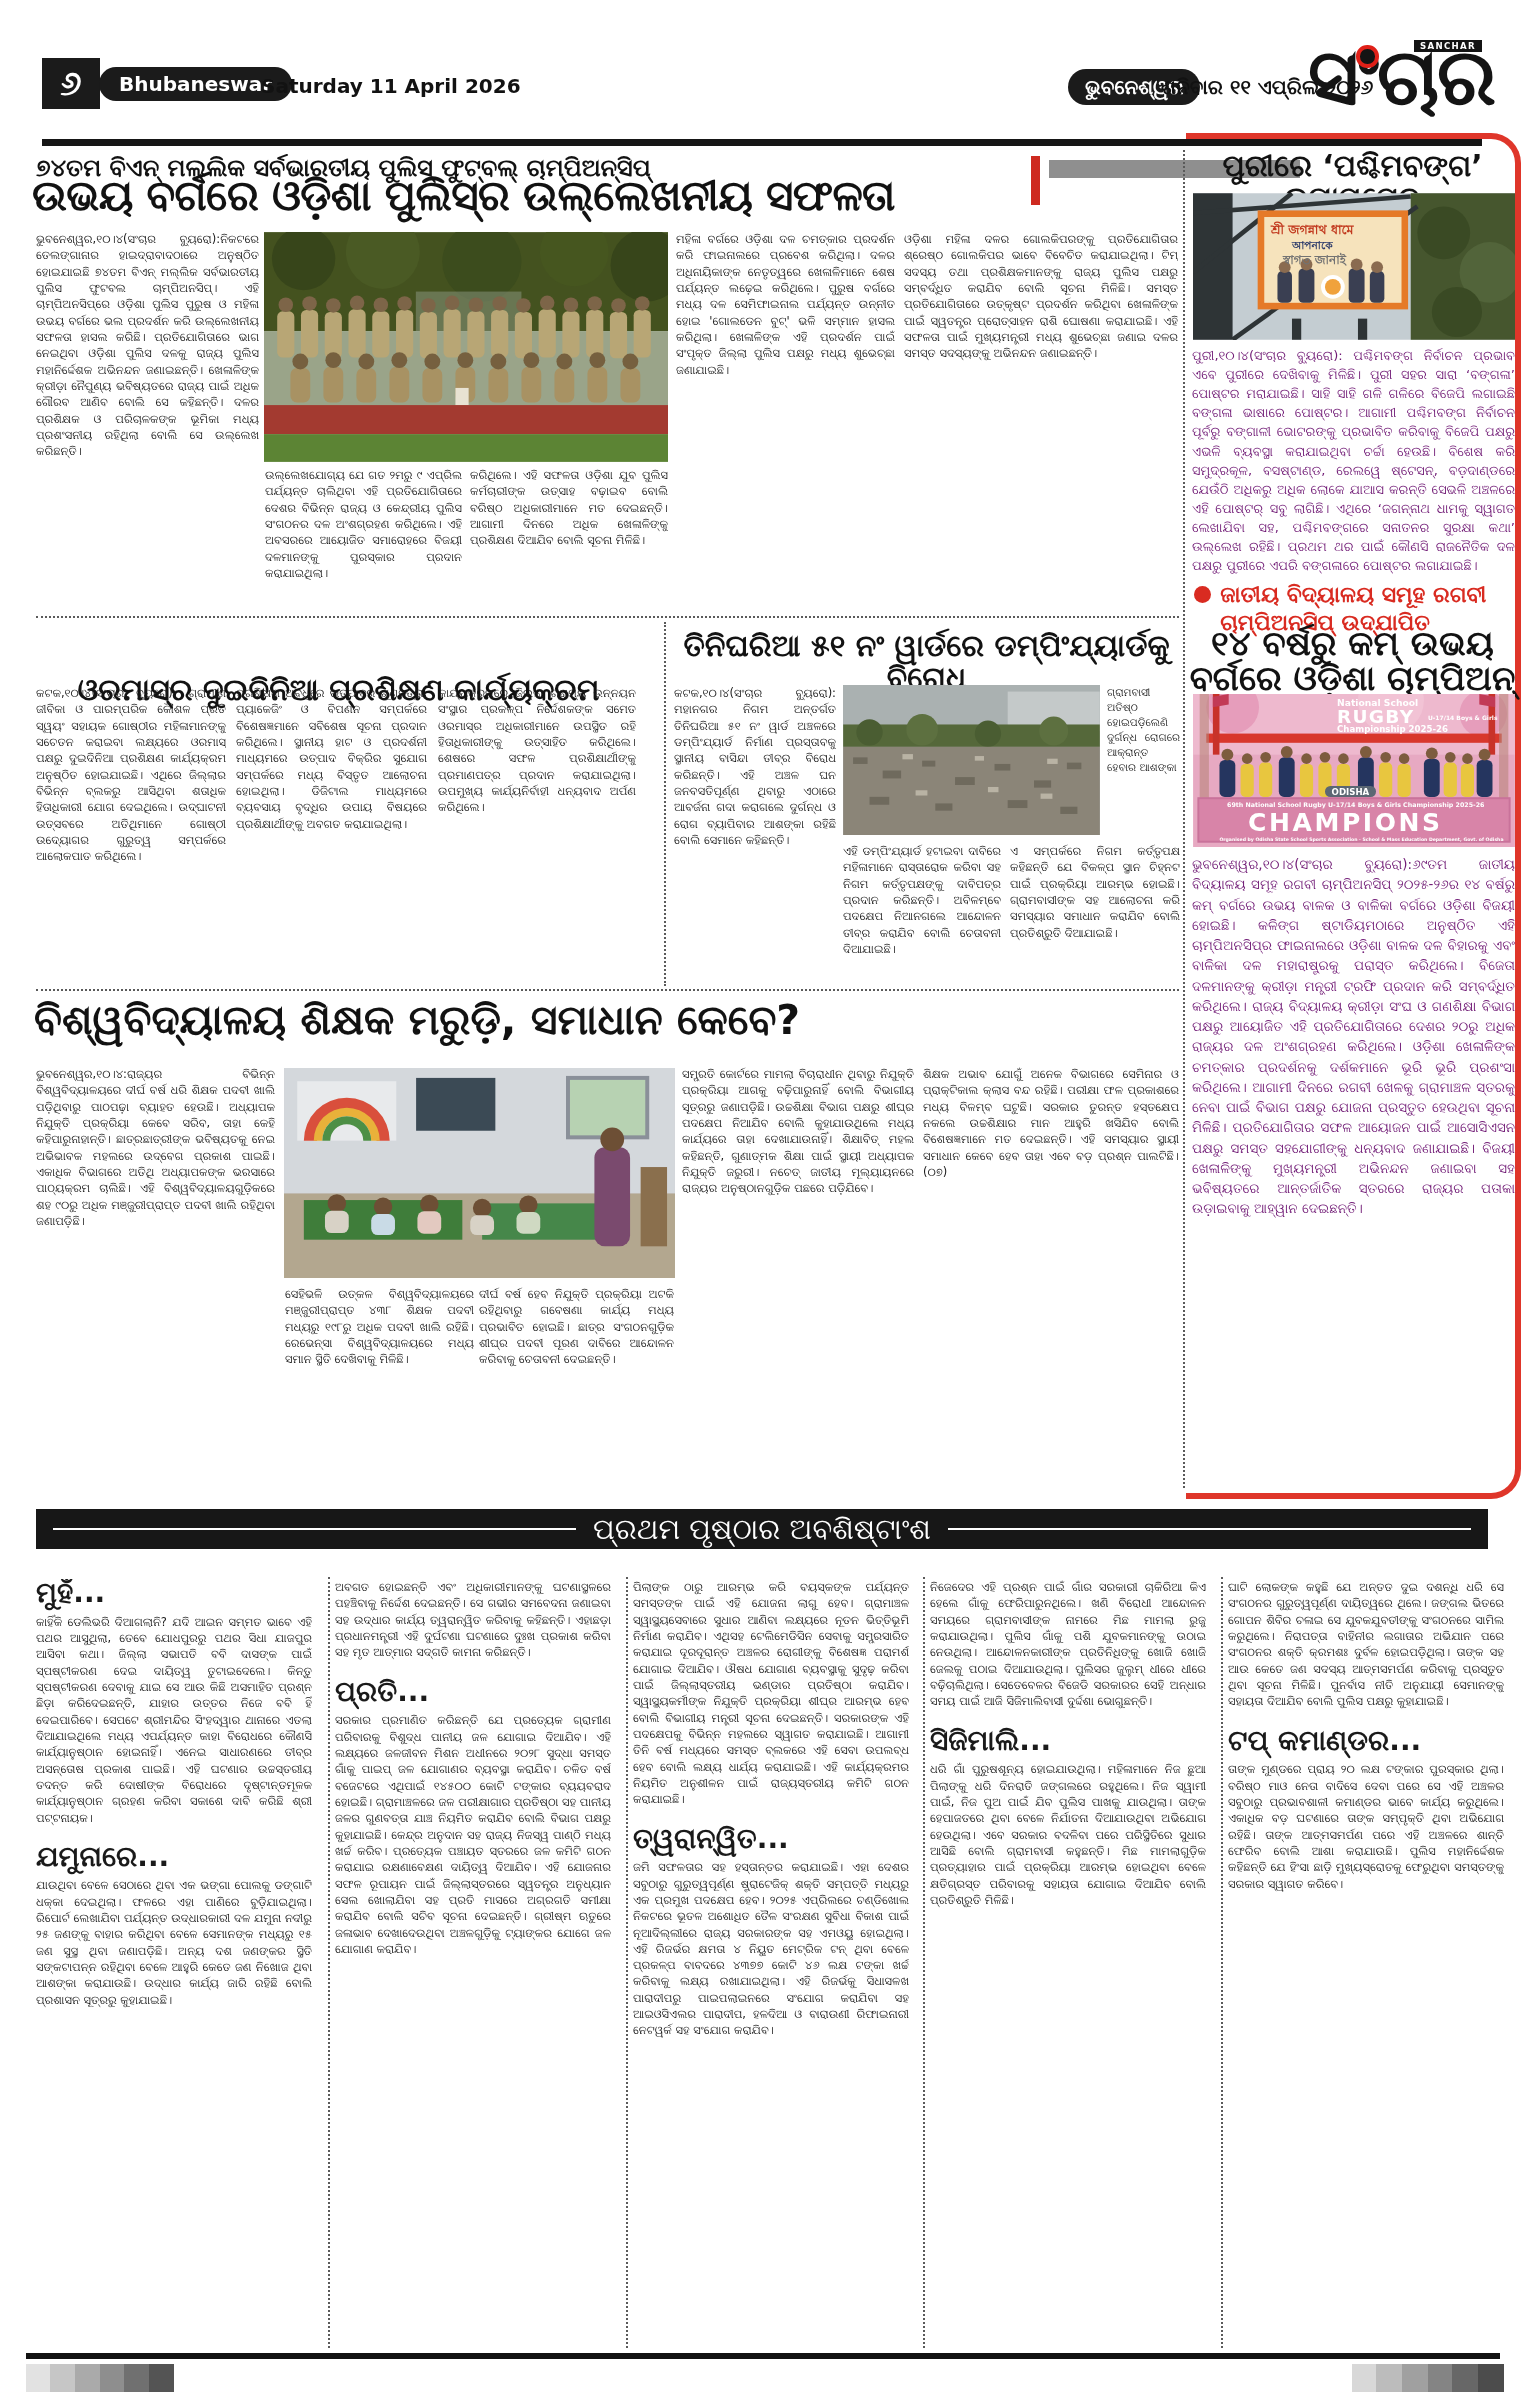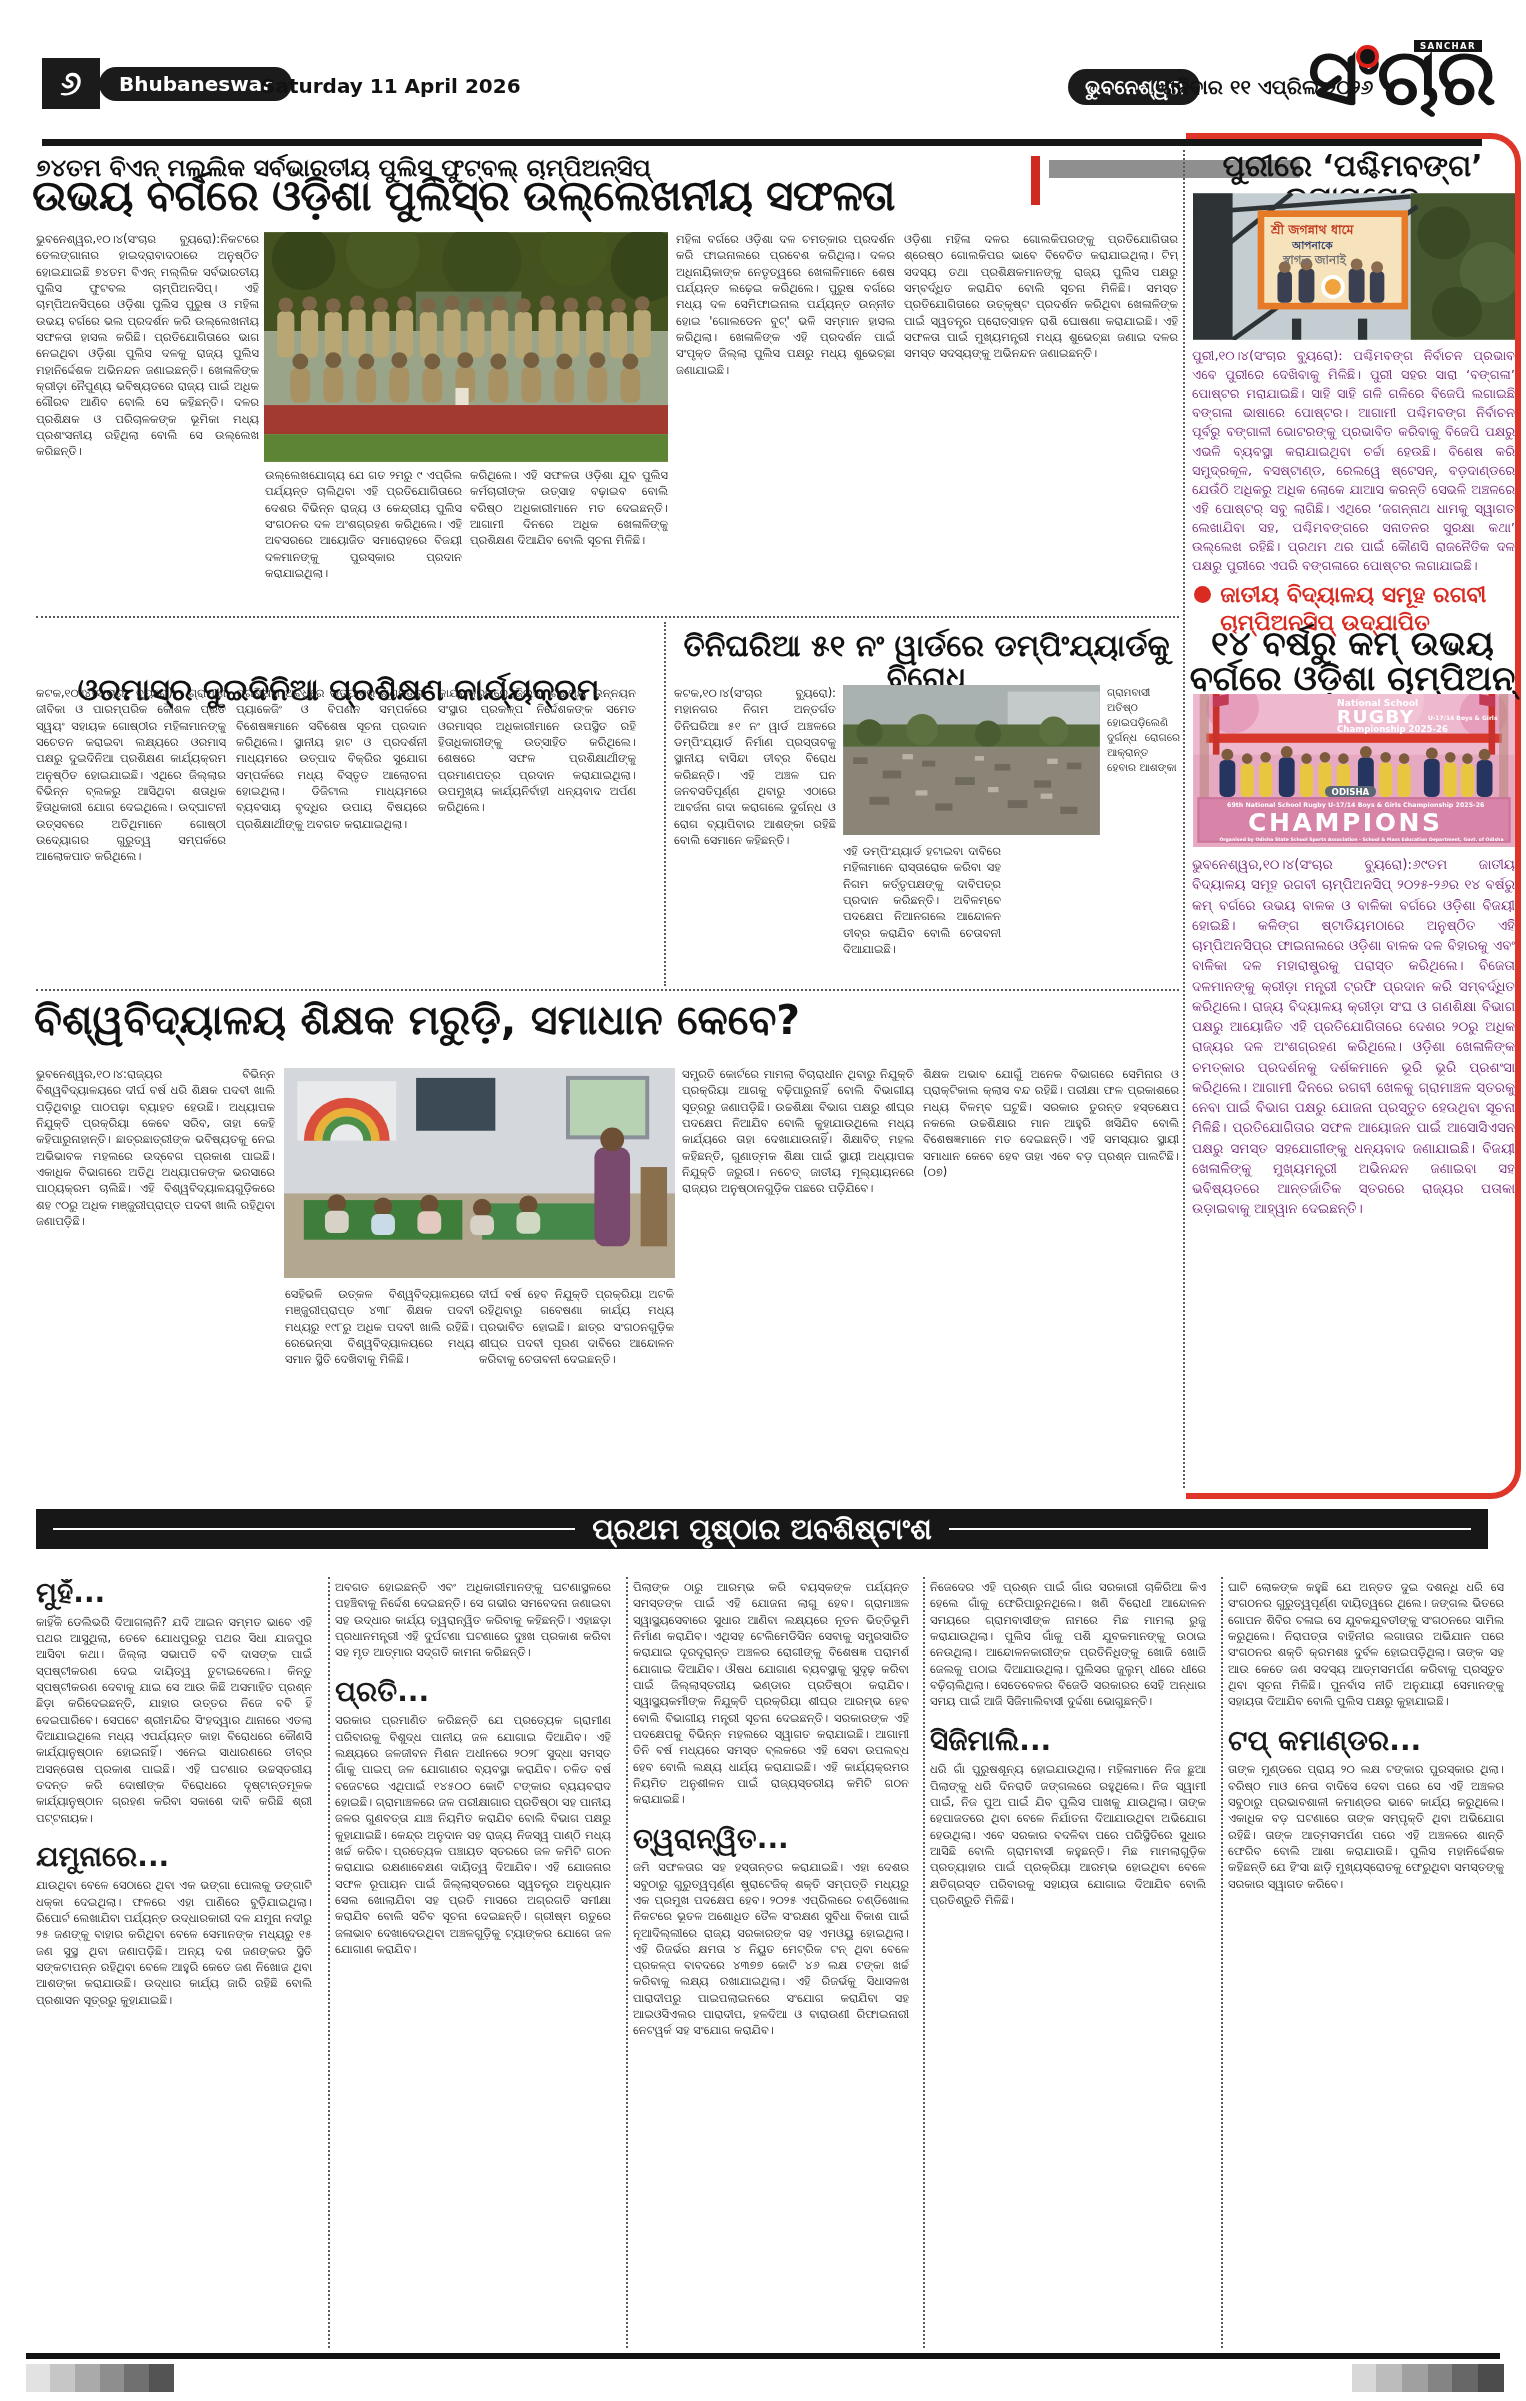"ଏ ସମ୍ପର୍କରେ ନିଗମ କର୍ତ୍ତୃପକ୍ଷ କହିଛନ୍ତି" div.abs { html: none -> <div>ଏ ସମ୍ପର୍କରେ ନିଗମ କର୍ତ୍ତୃପକ୍ଷ କହିଛନ୍ତି ଯେ ବିକଳ୍ପ ସ୍ଥାନ ଚିହ୍ନଟ ପାଇଁ ପ୍ରକ୍ରିୟା ଆରମ୍ଭ ହୋଇଛି। ଗ୍ରାମବାସୀଙ୍କ ସହ ଆଲୋଚନା କରି ସମସ୍ୟାର ସମାଧାନ କରାଯିବ ବୋଲି ପ୍ରତିଶ୍ରୁତି ଦିଆଯାଇଛି।</div> }
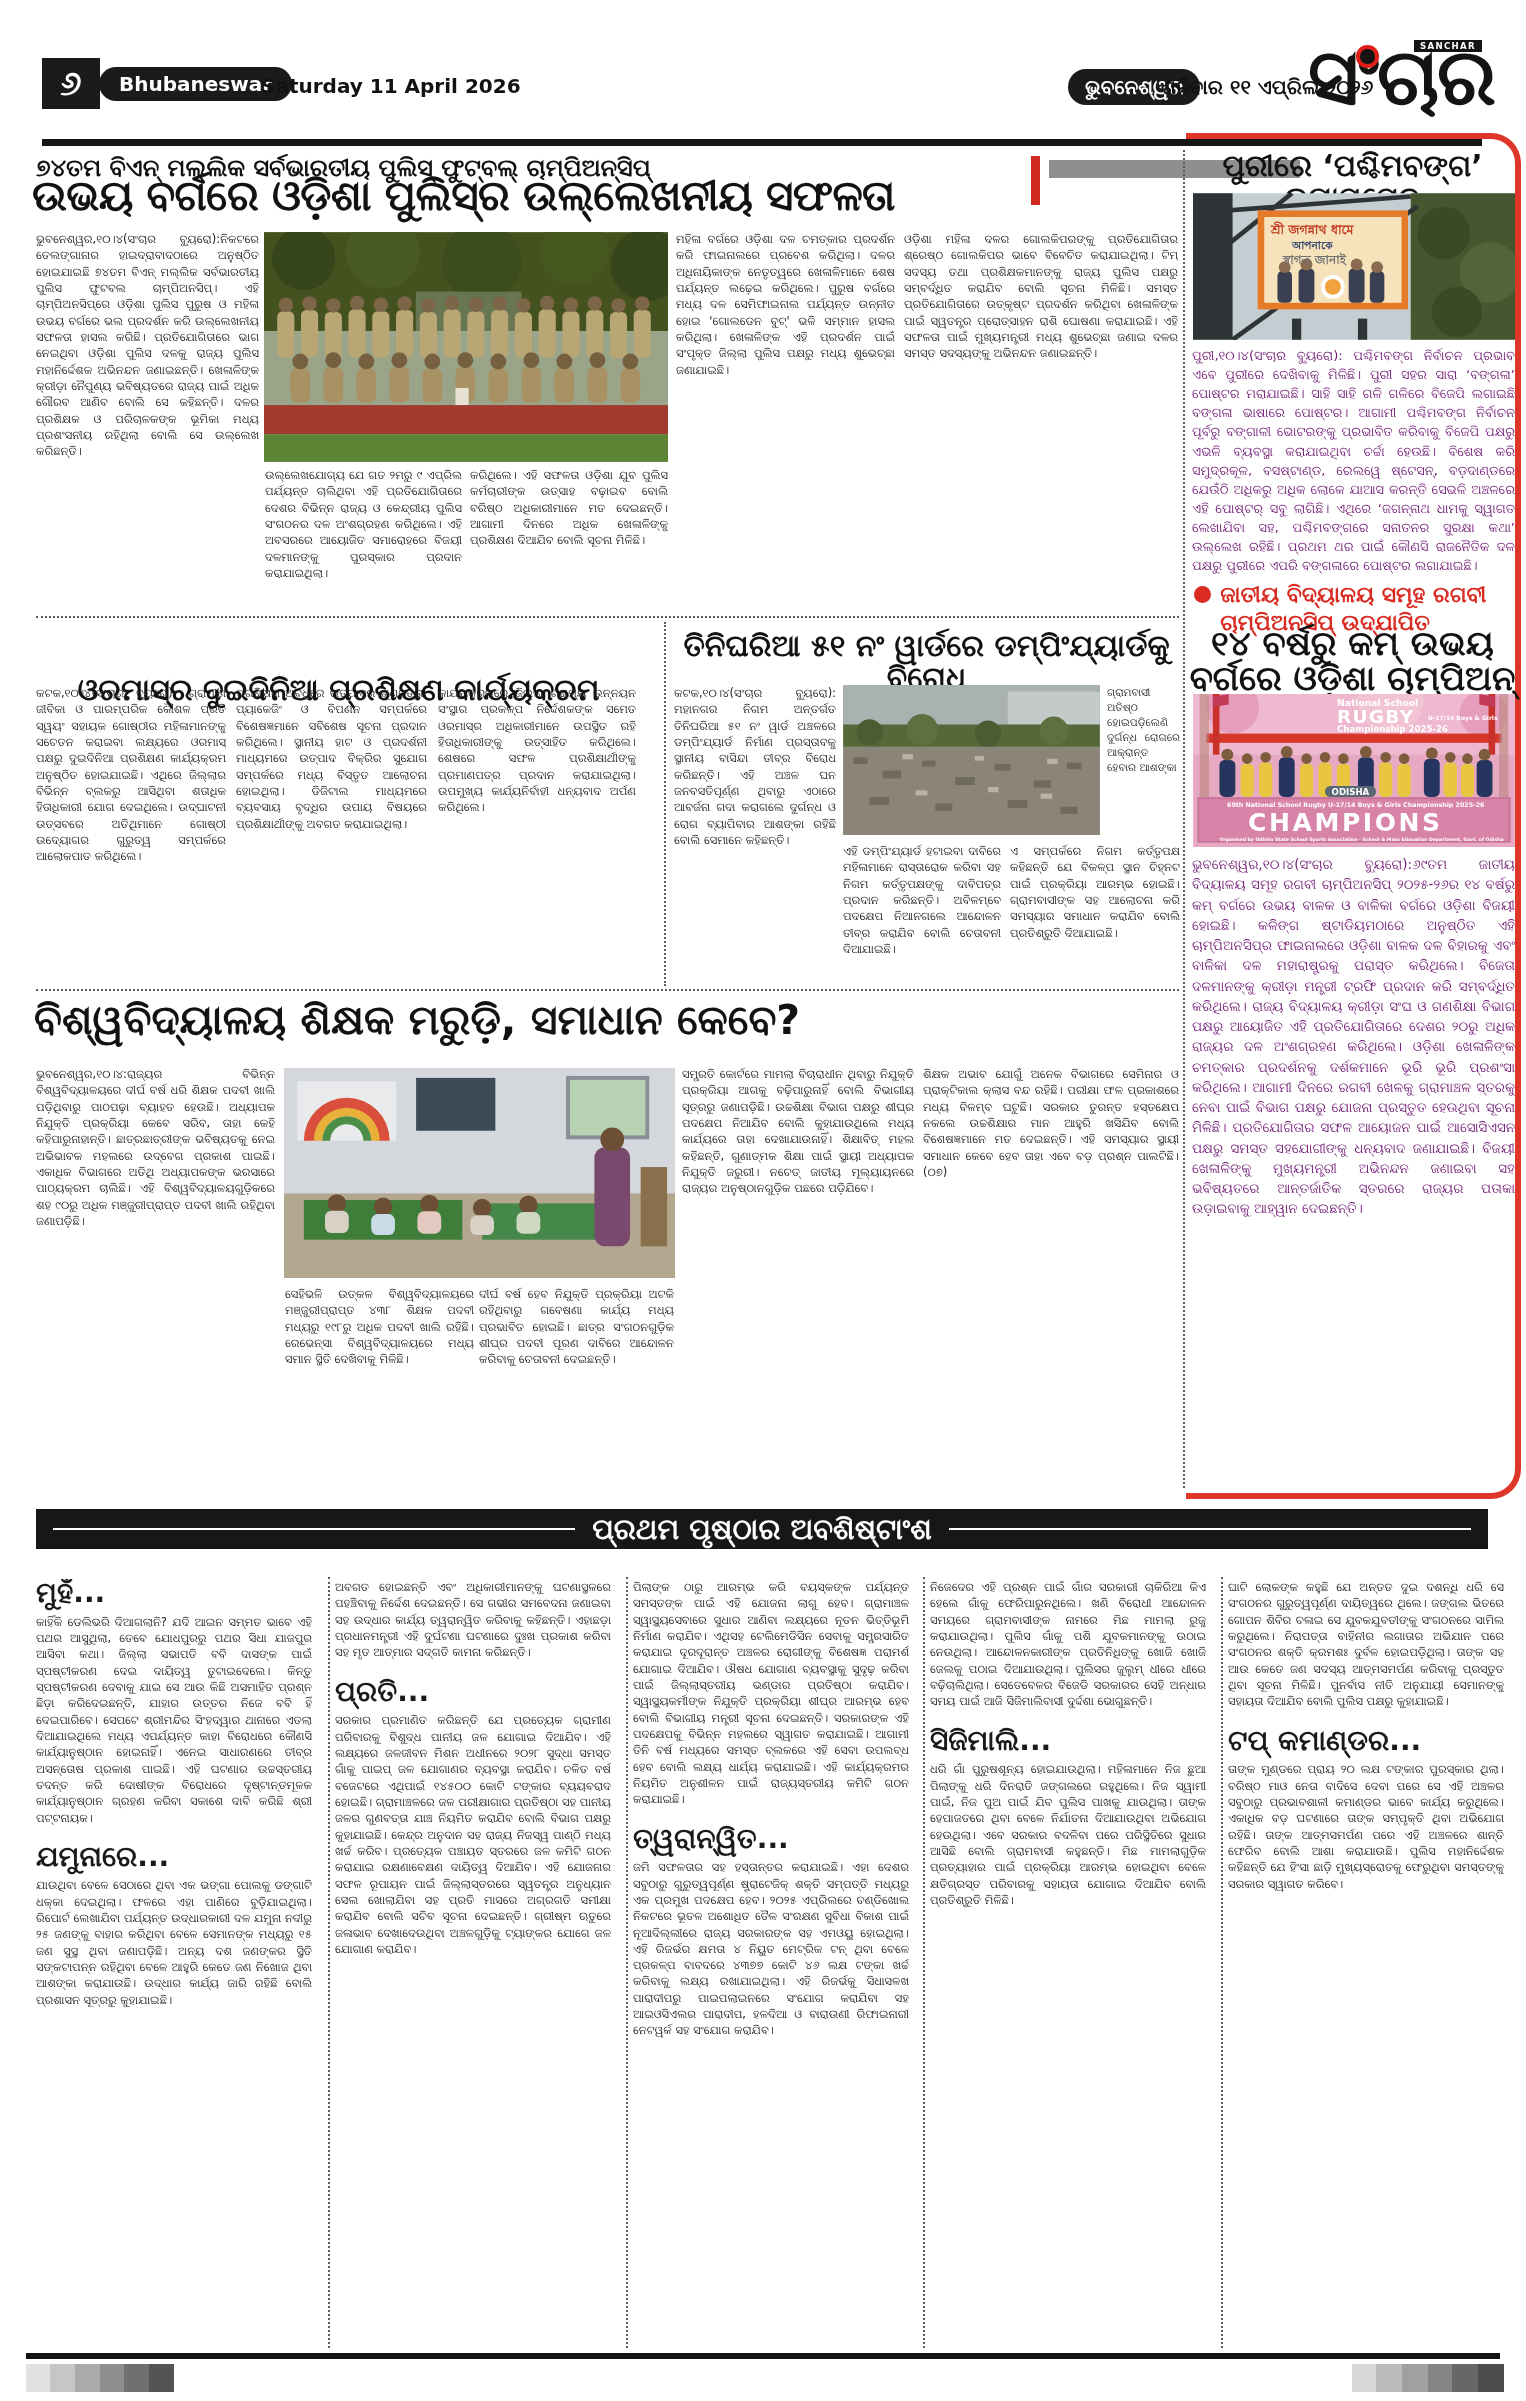"ପ୍ରଥମ ପୃଷ୍ଠାର ଅବଶିଷ୍ଟାଂଶ" .banner .txt { font-weight: 700 -> 400 }
